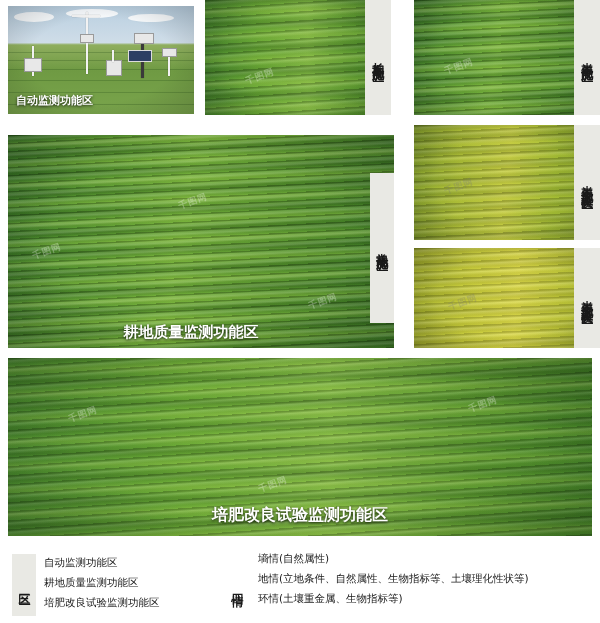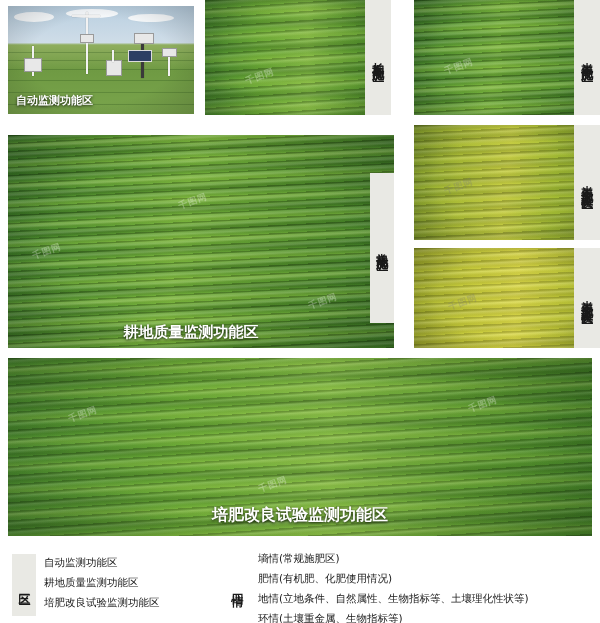"墒情(常规施肥区)" div { text: 常规施肥区 -> 自然属性 }
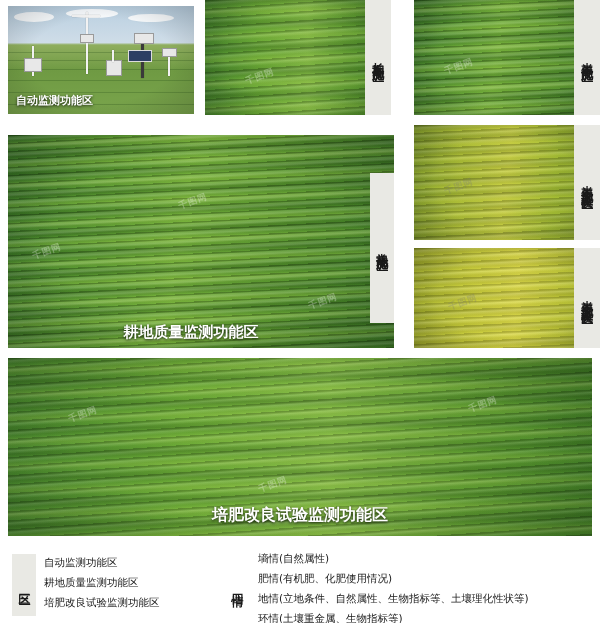"肥情(有机肥、化肥使用情况)" div { html: <div>肥情(有机肥、化肥使用情况)</div> -> none }
